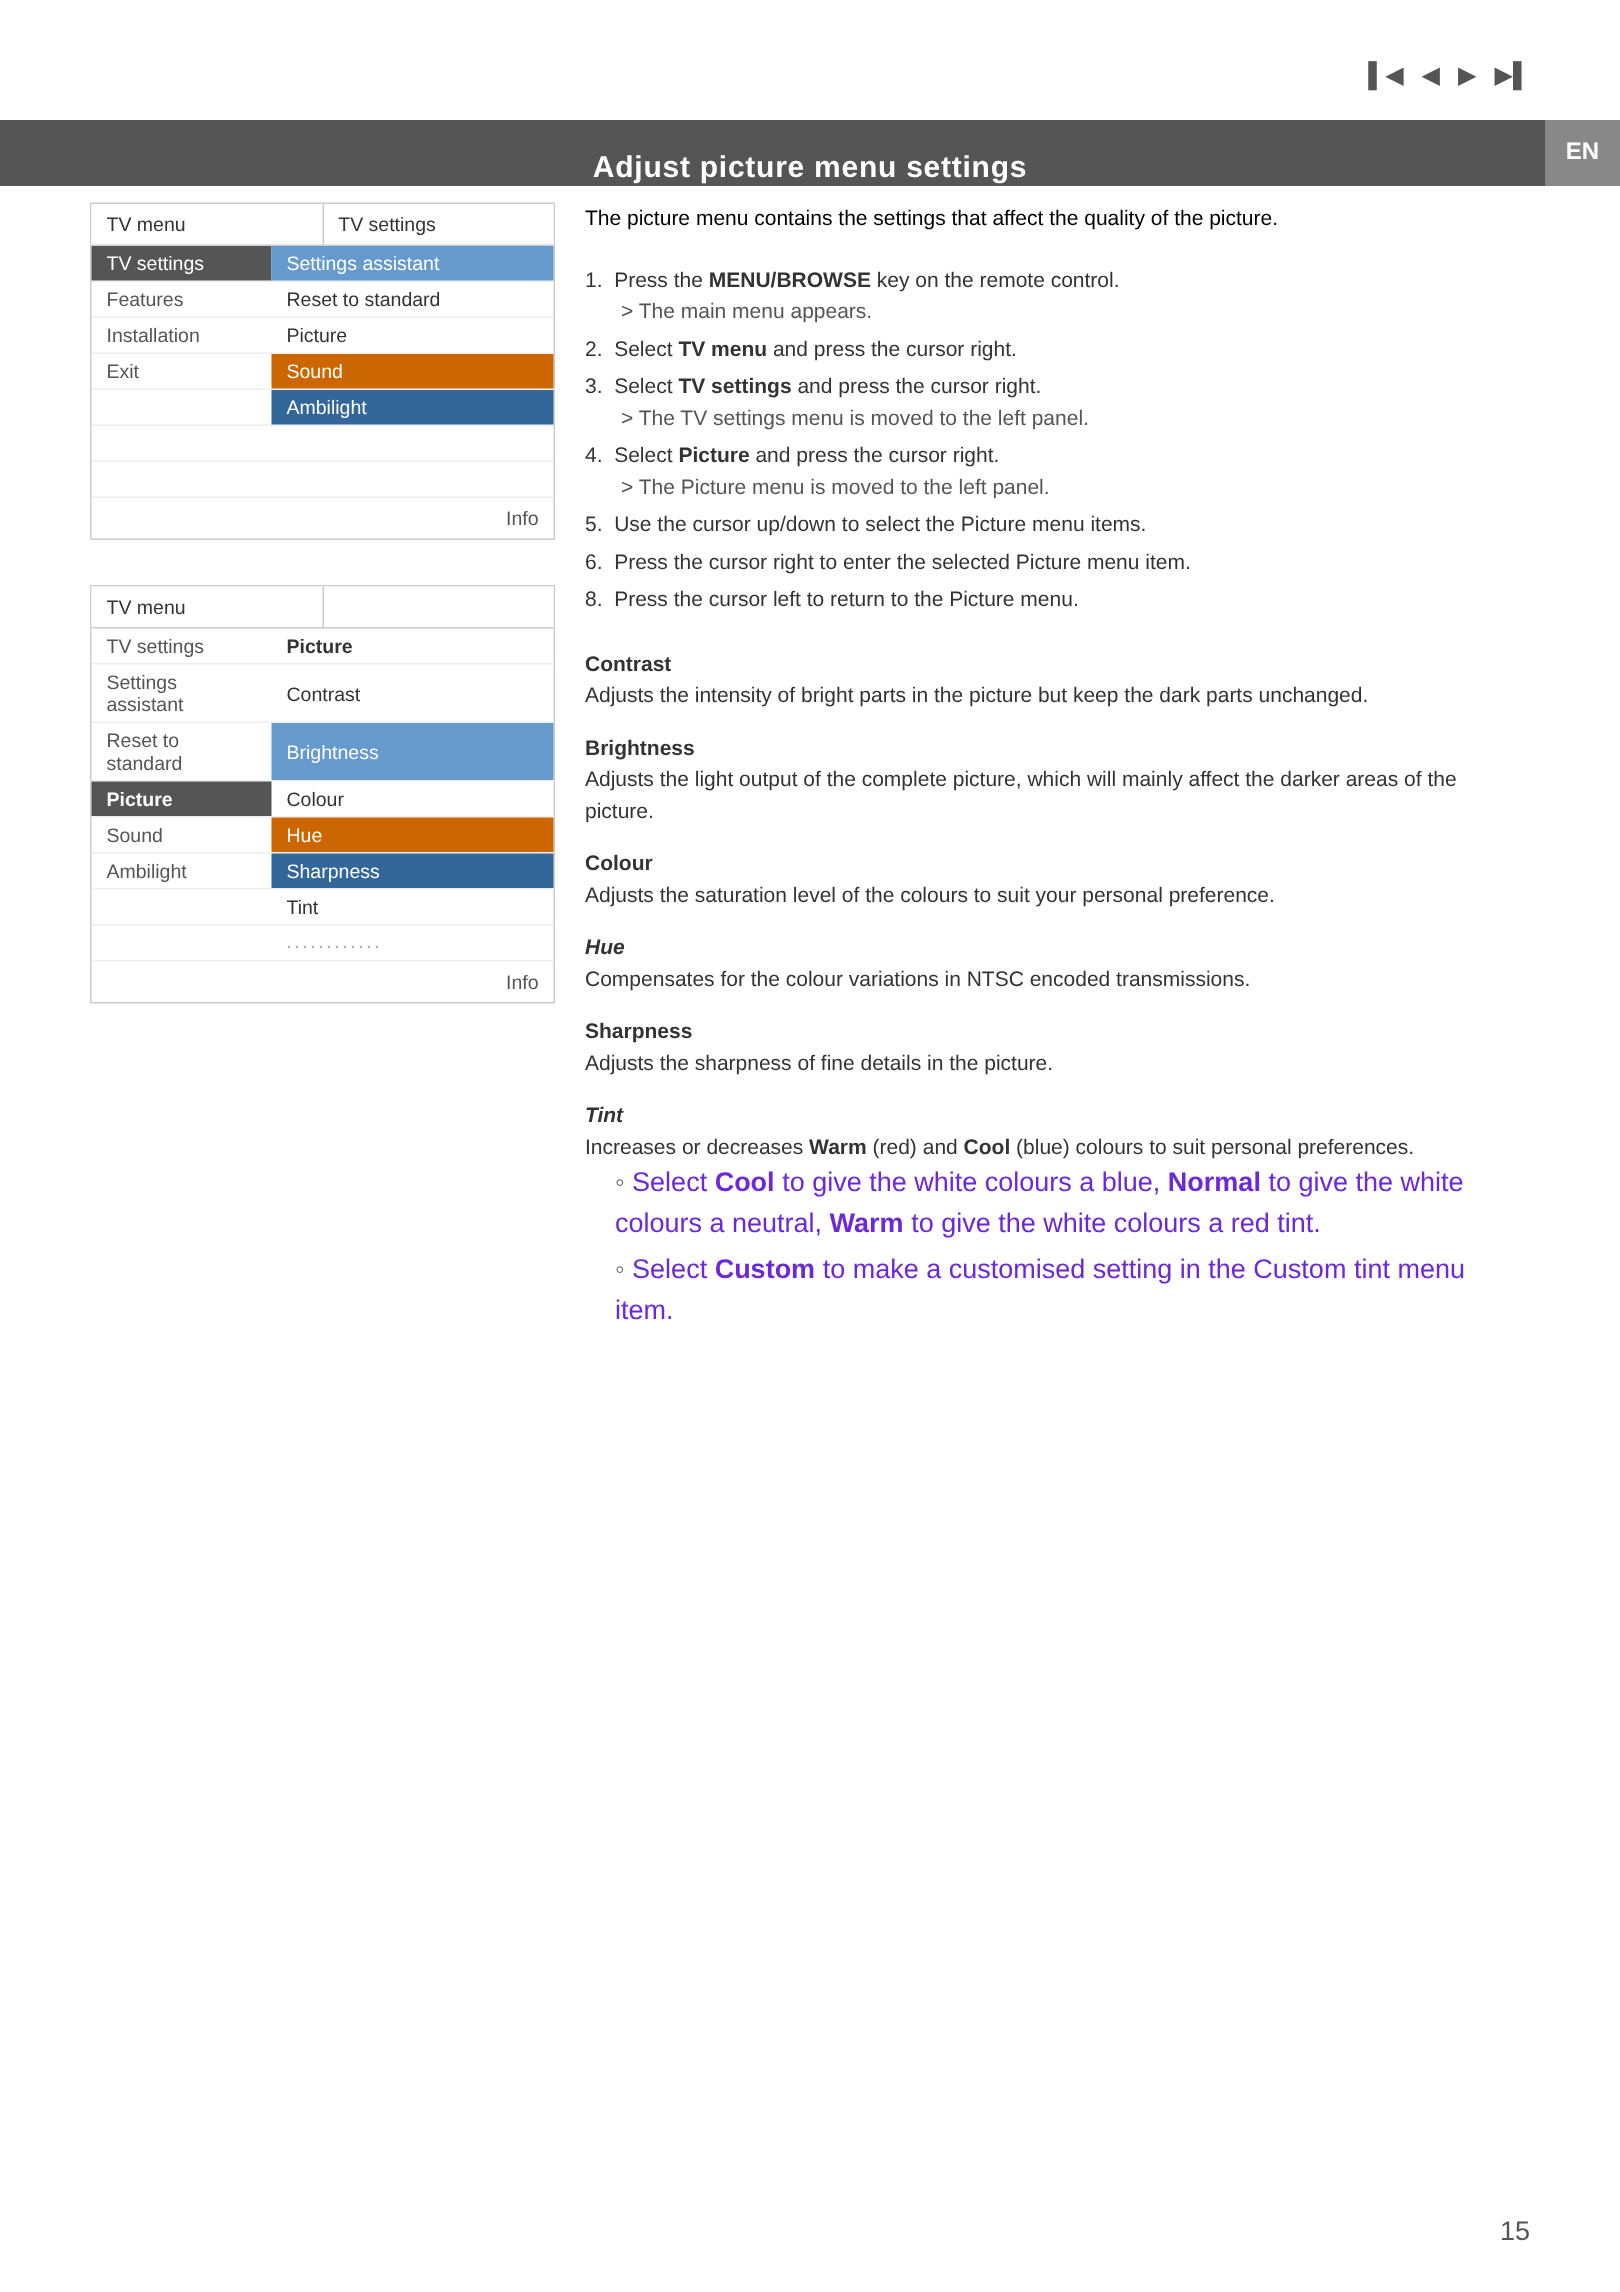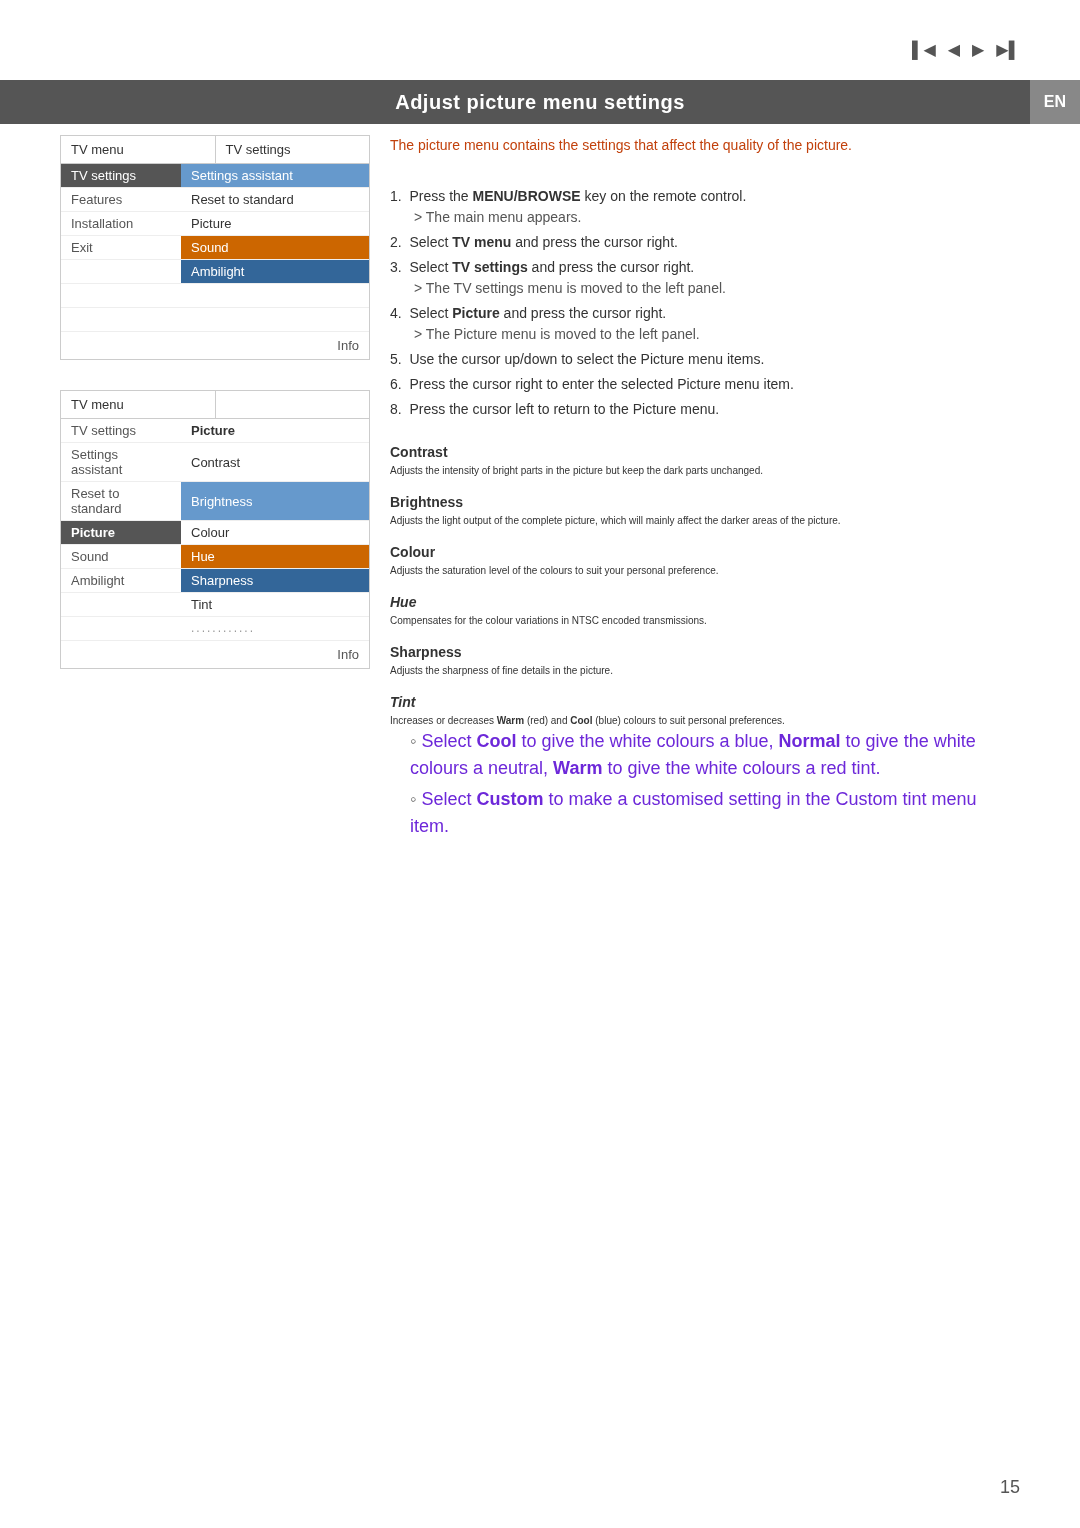"Adjust picture menu settings" .title-bar { align-items: center -> flex-end }
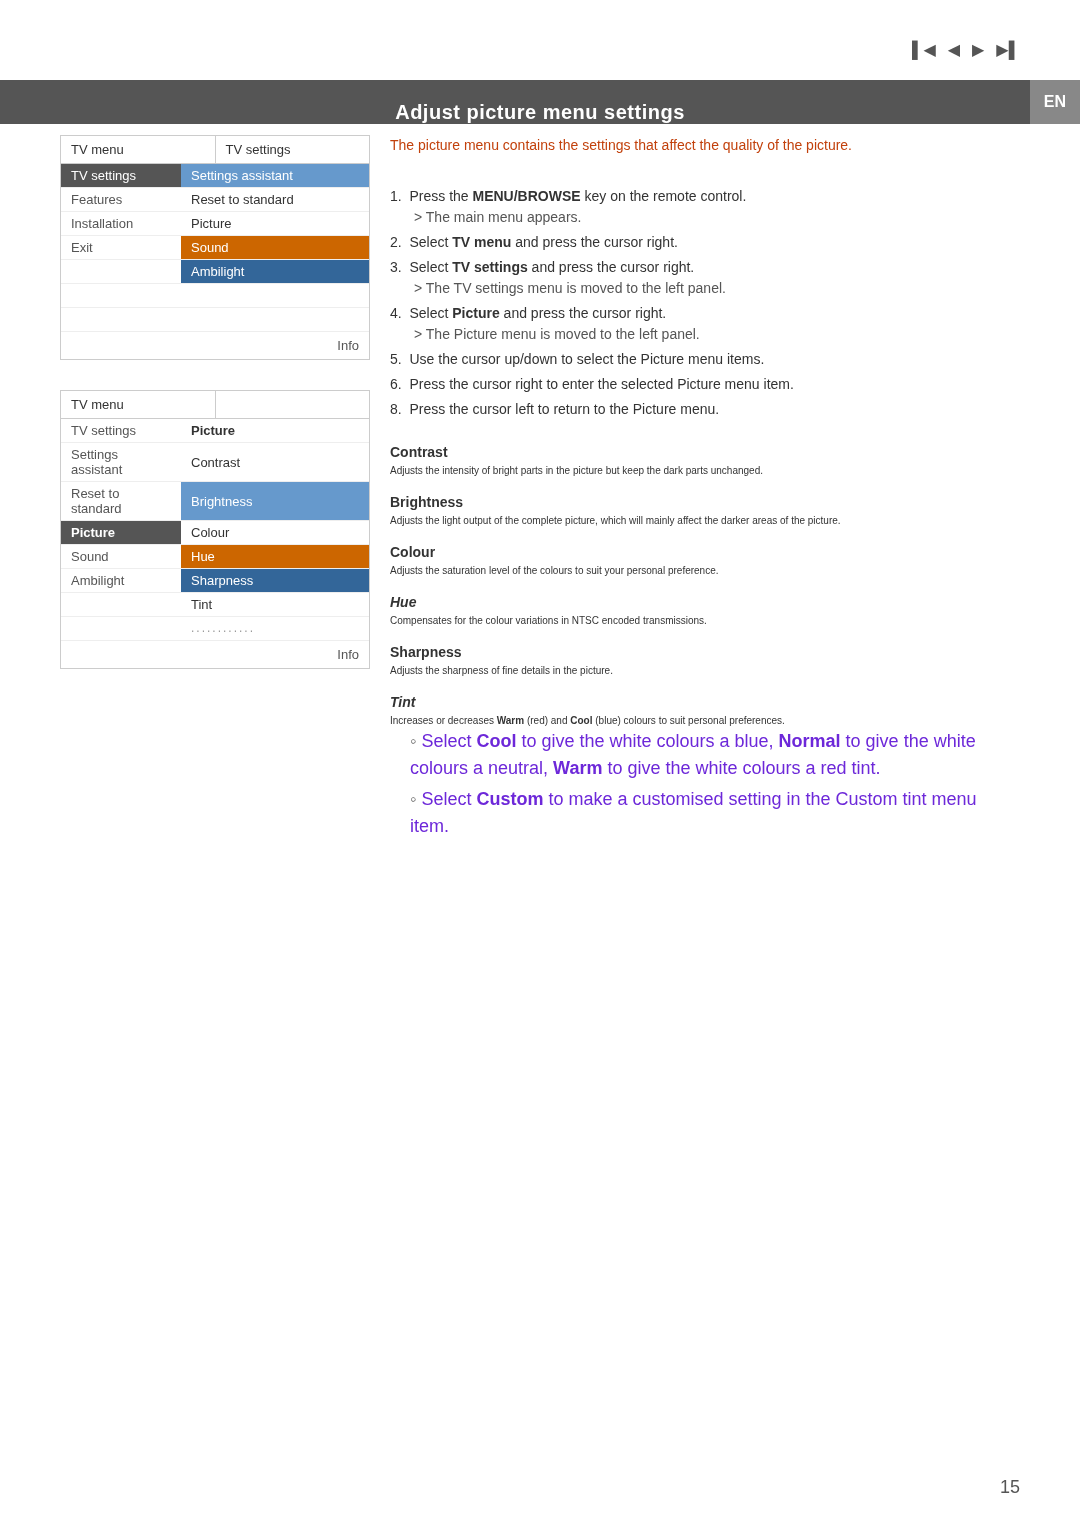"The picture menu contains the" .intro-text { color: #c2410c -> #000000; margin-bottom: 30px -> 20px }
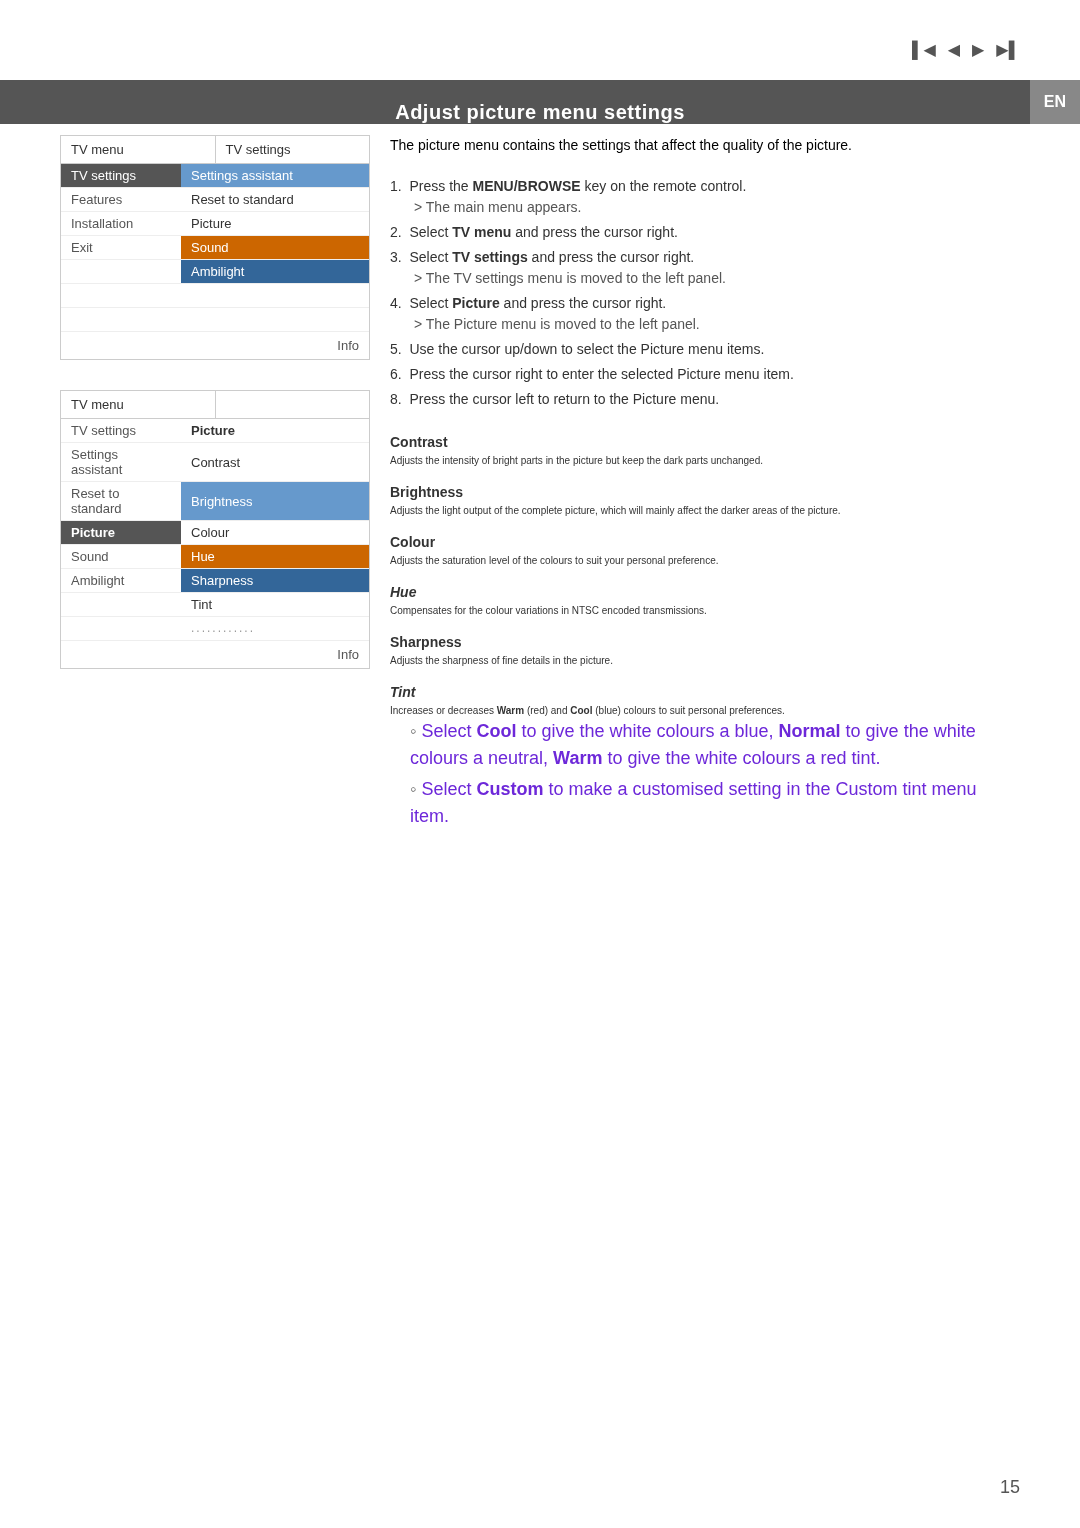"Adjusts the intensity of bright" .section-desc p { font-size: 10px -> 14px }
